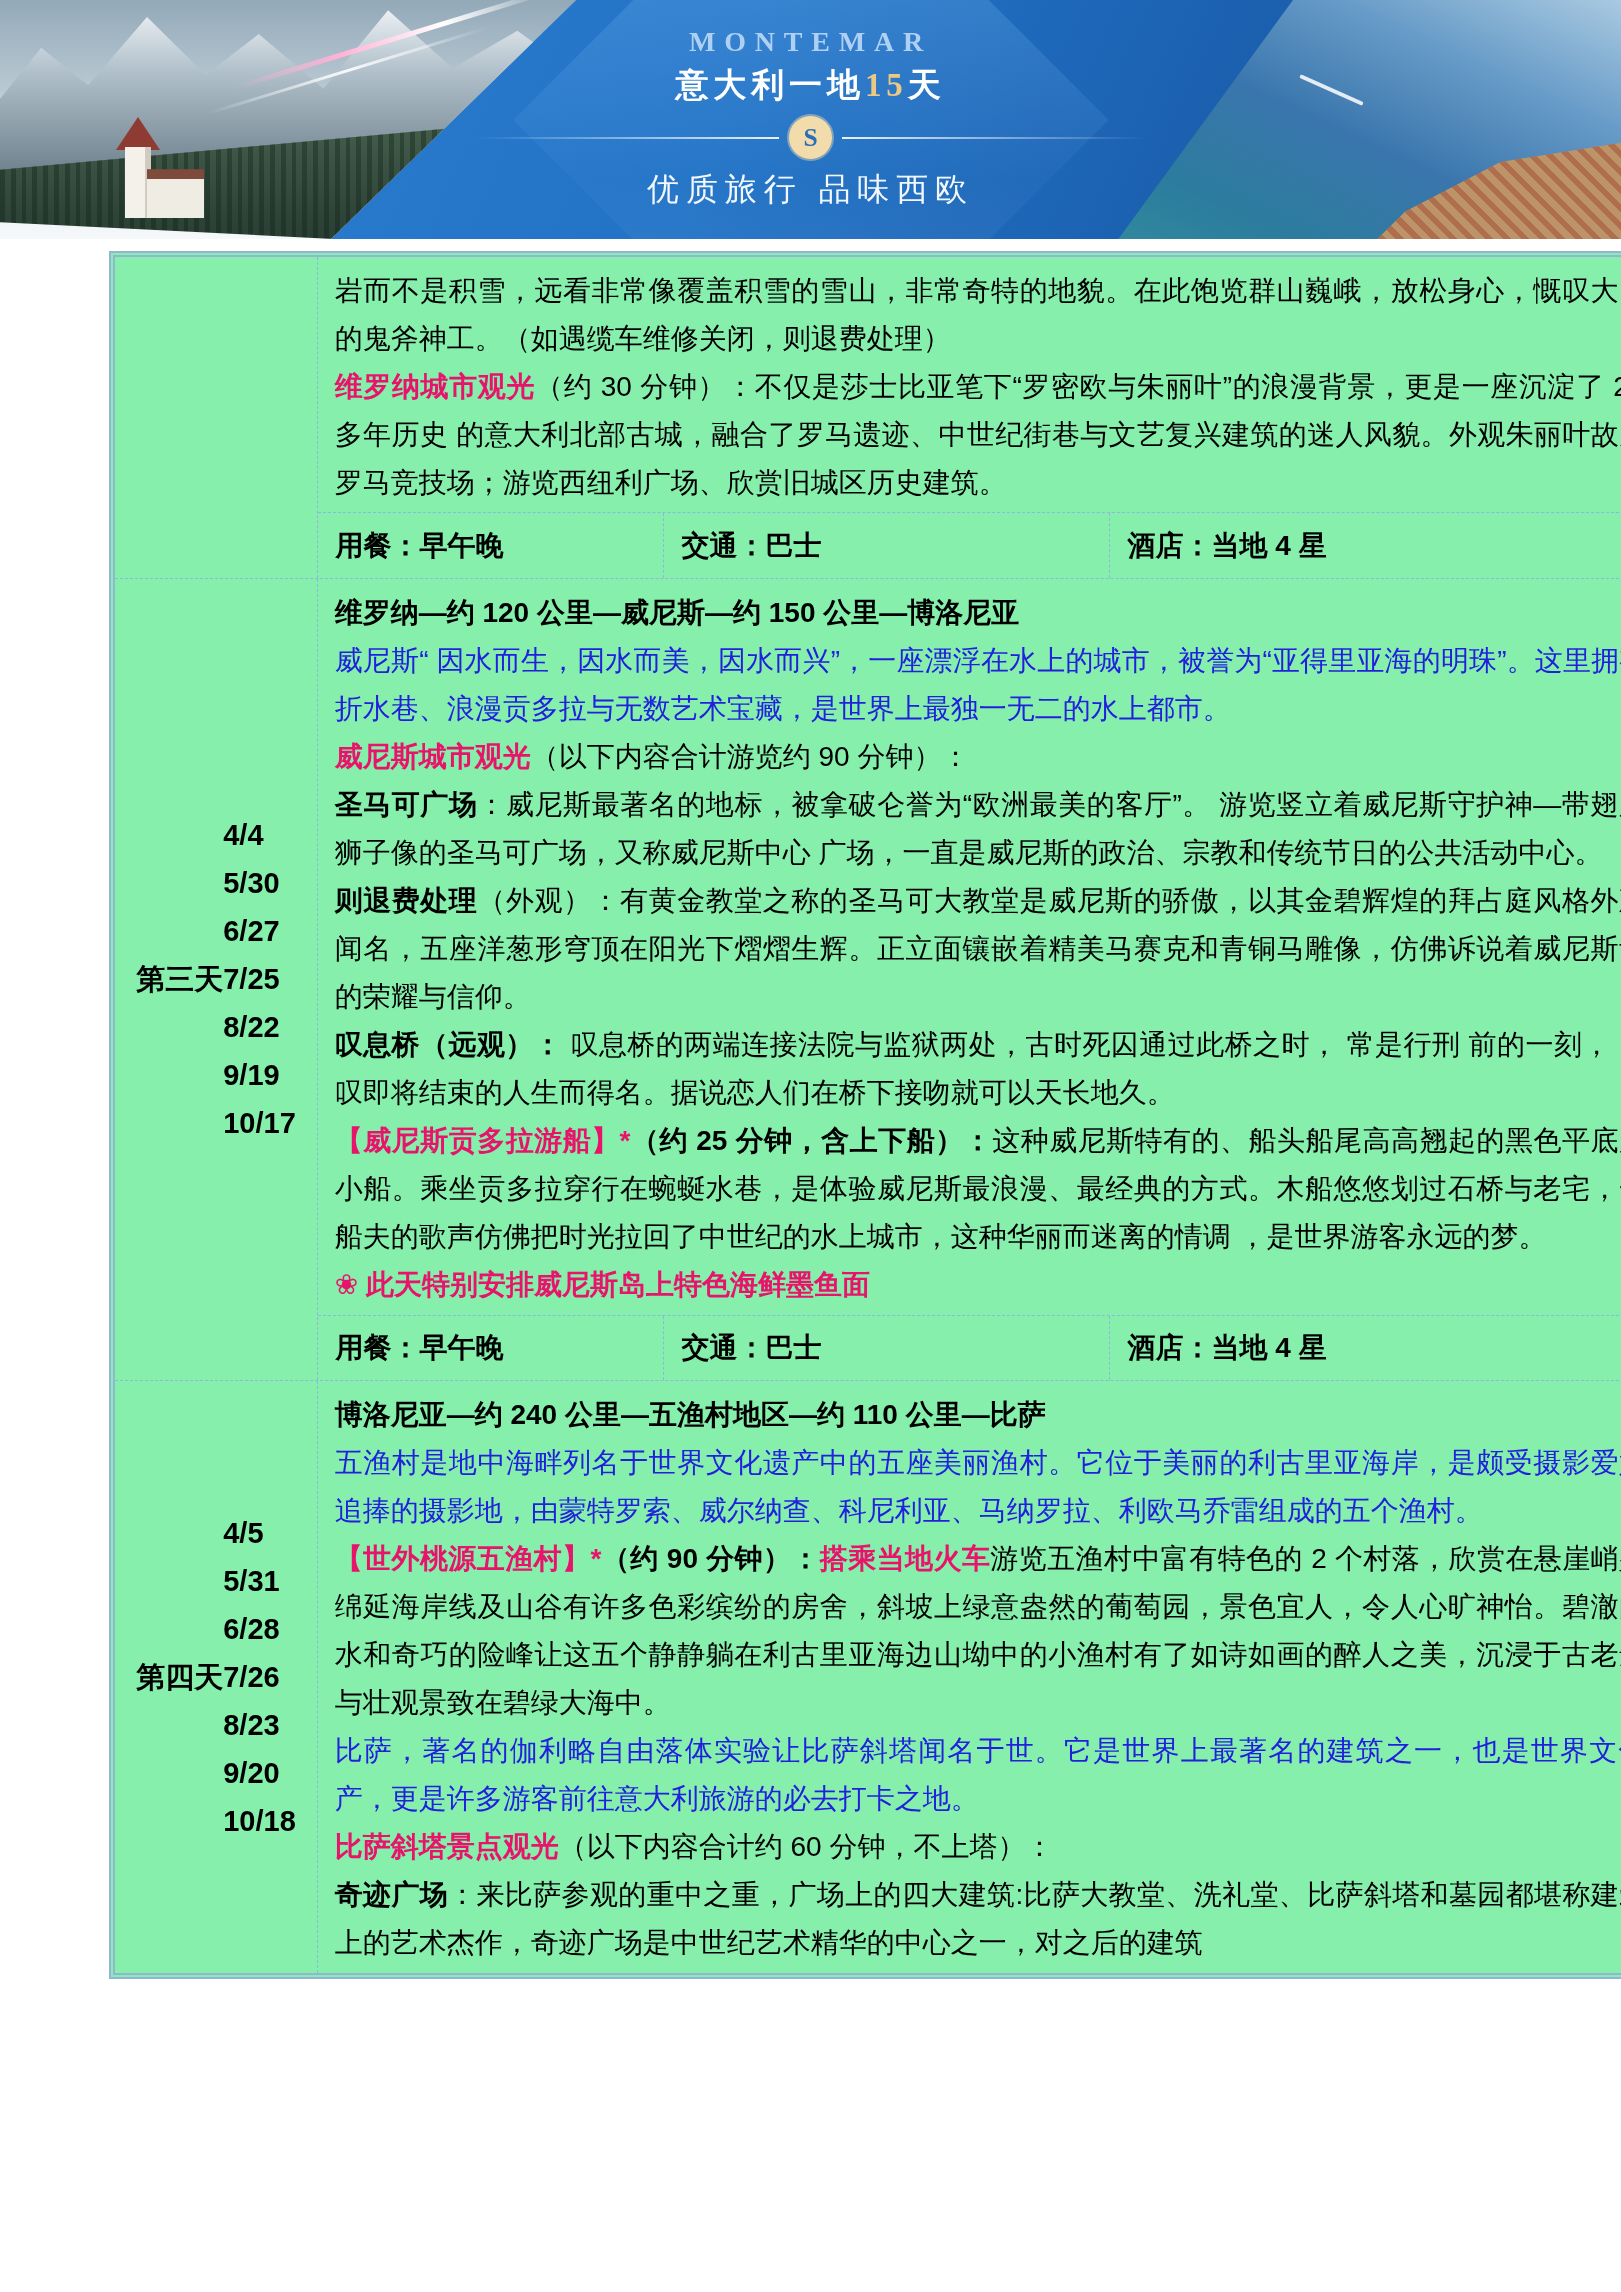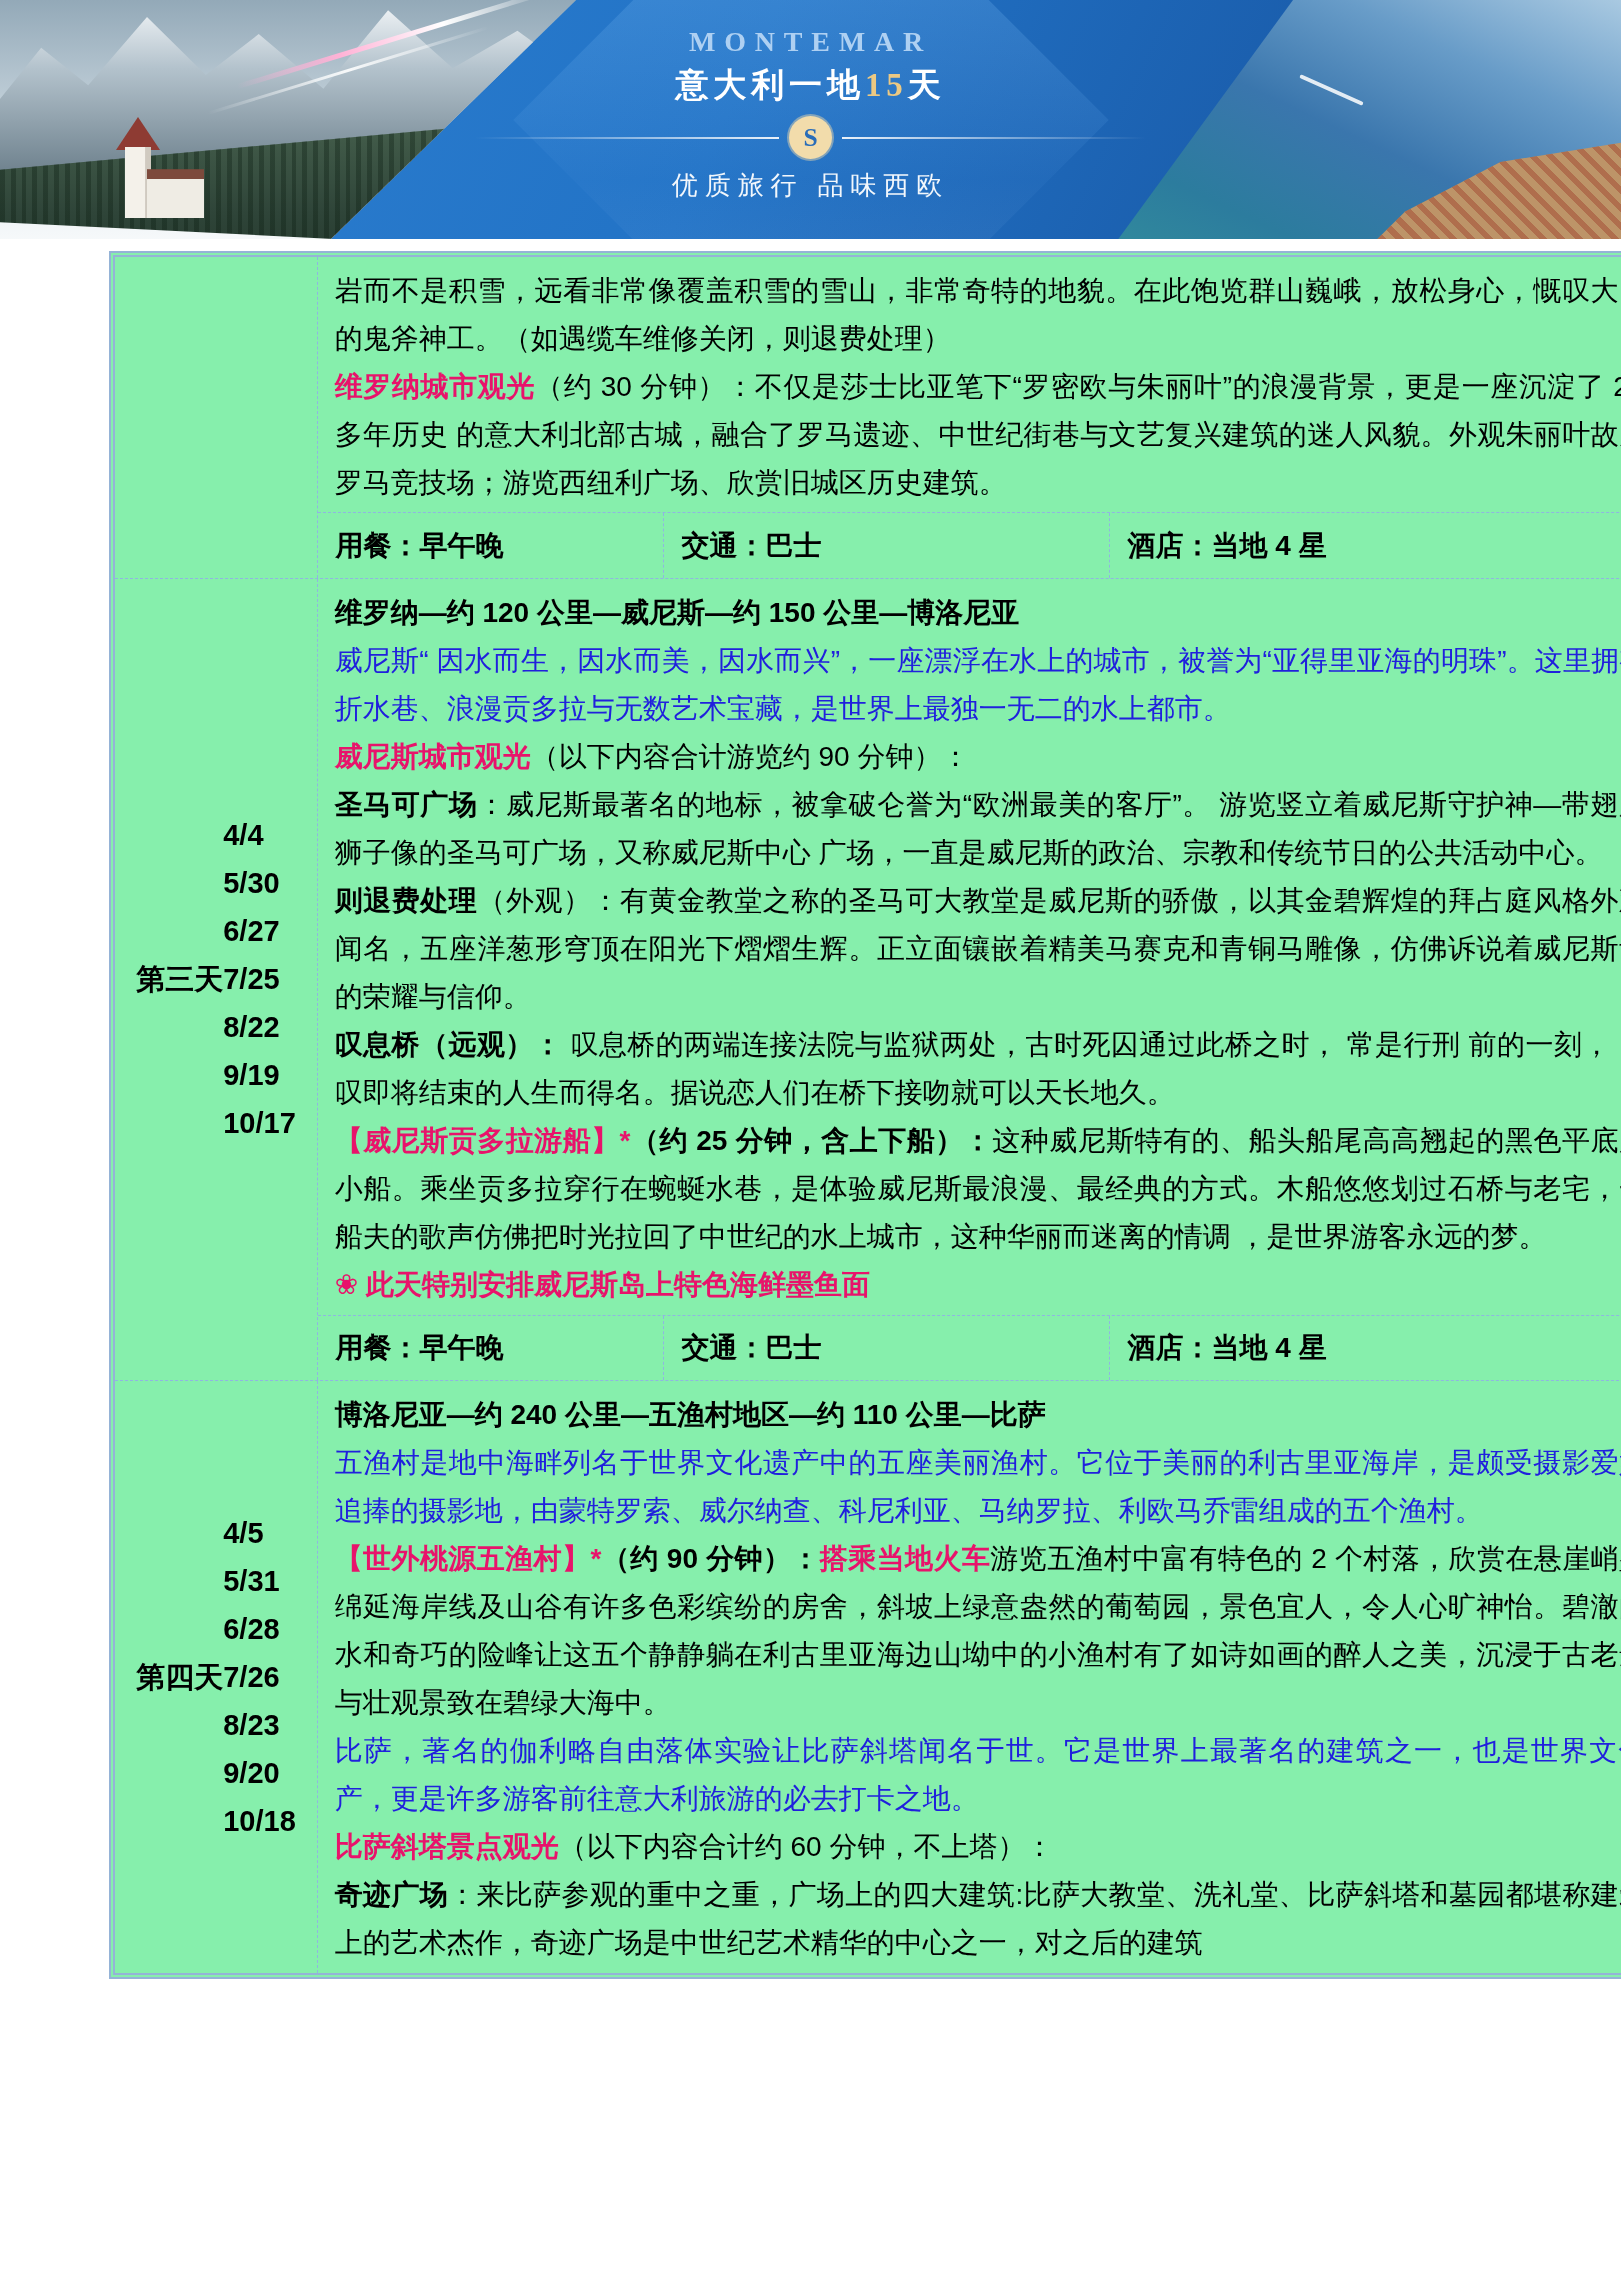"优质旅行 品味西欧" .tagline { font-size: 26px -> 32px }
